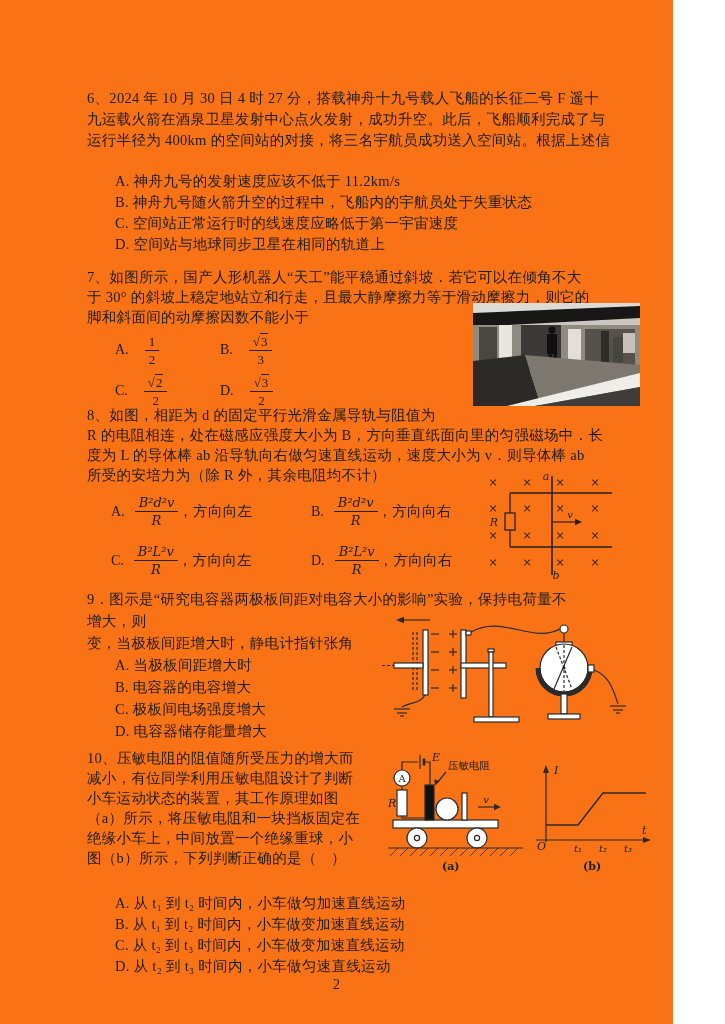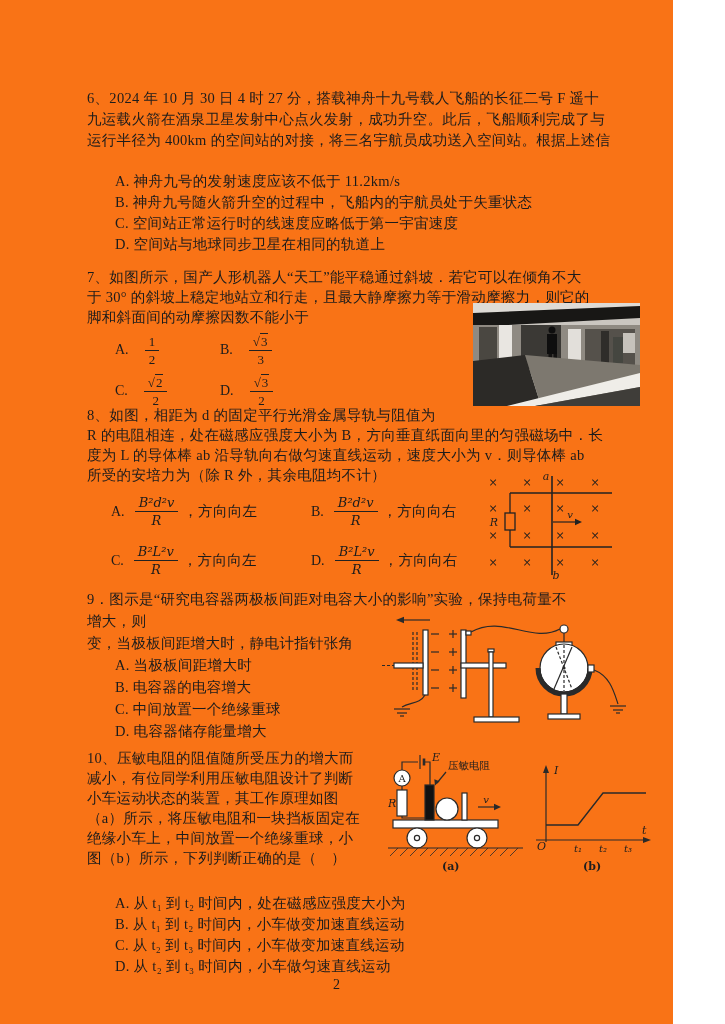"，方向向左" .dir { margin-left: 5px -> none }
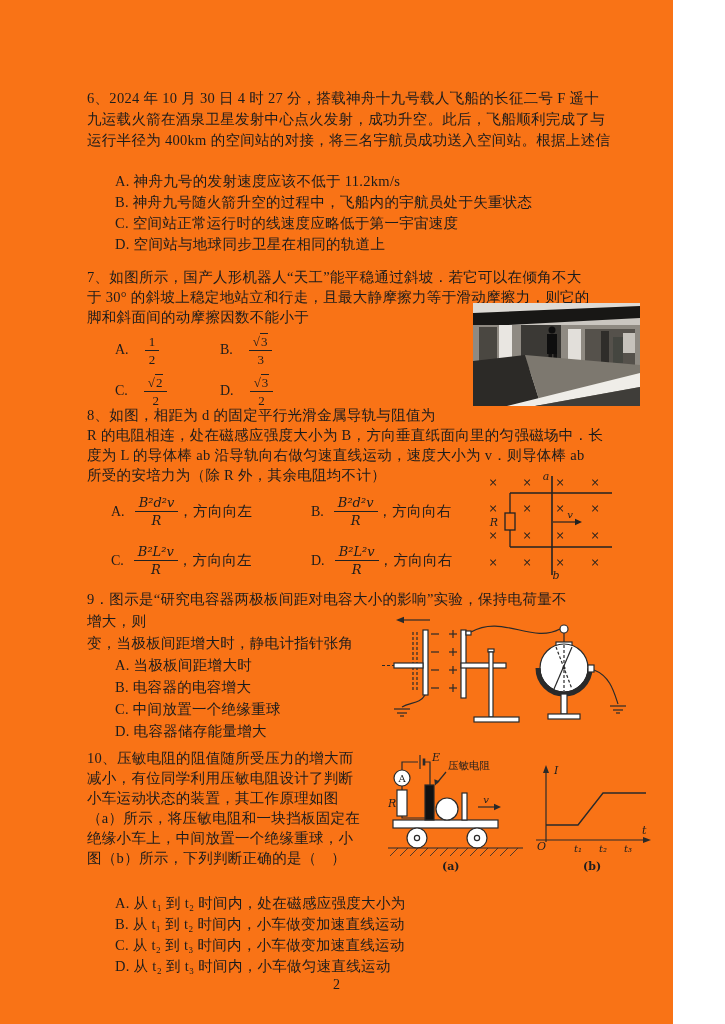"C. 中间放置一个绝缘重球" div.line { text: 中间放置一个绝缘重球 -> 极板间电场强度增大 }
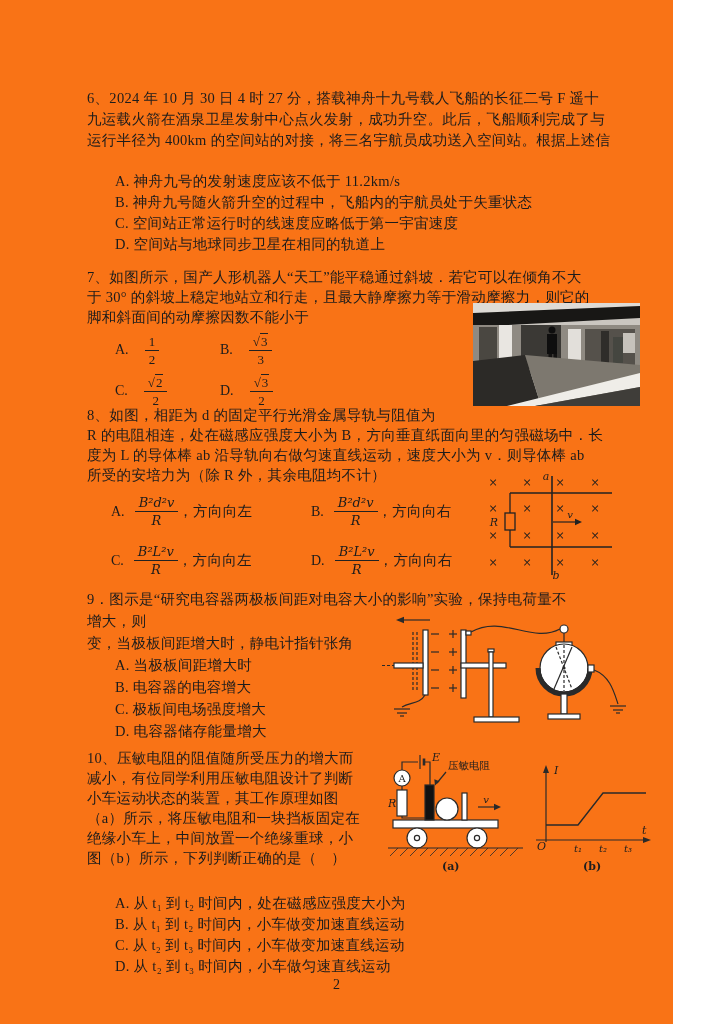"A. 从 t₁ 到 t₂" div.line { text: 处在磁感应强度大小为 -> 小车做匀加速直线运动 }
